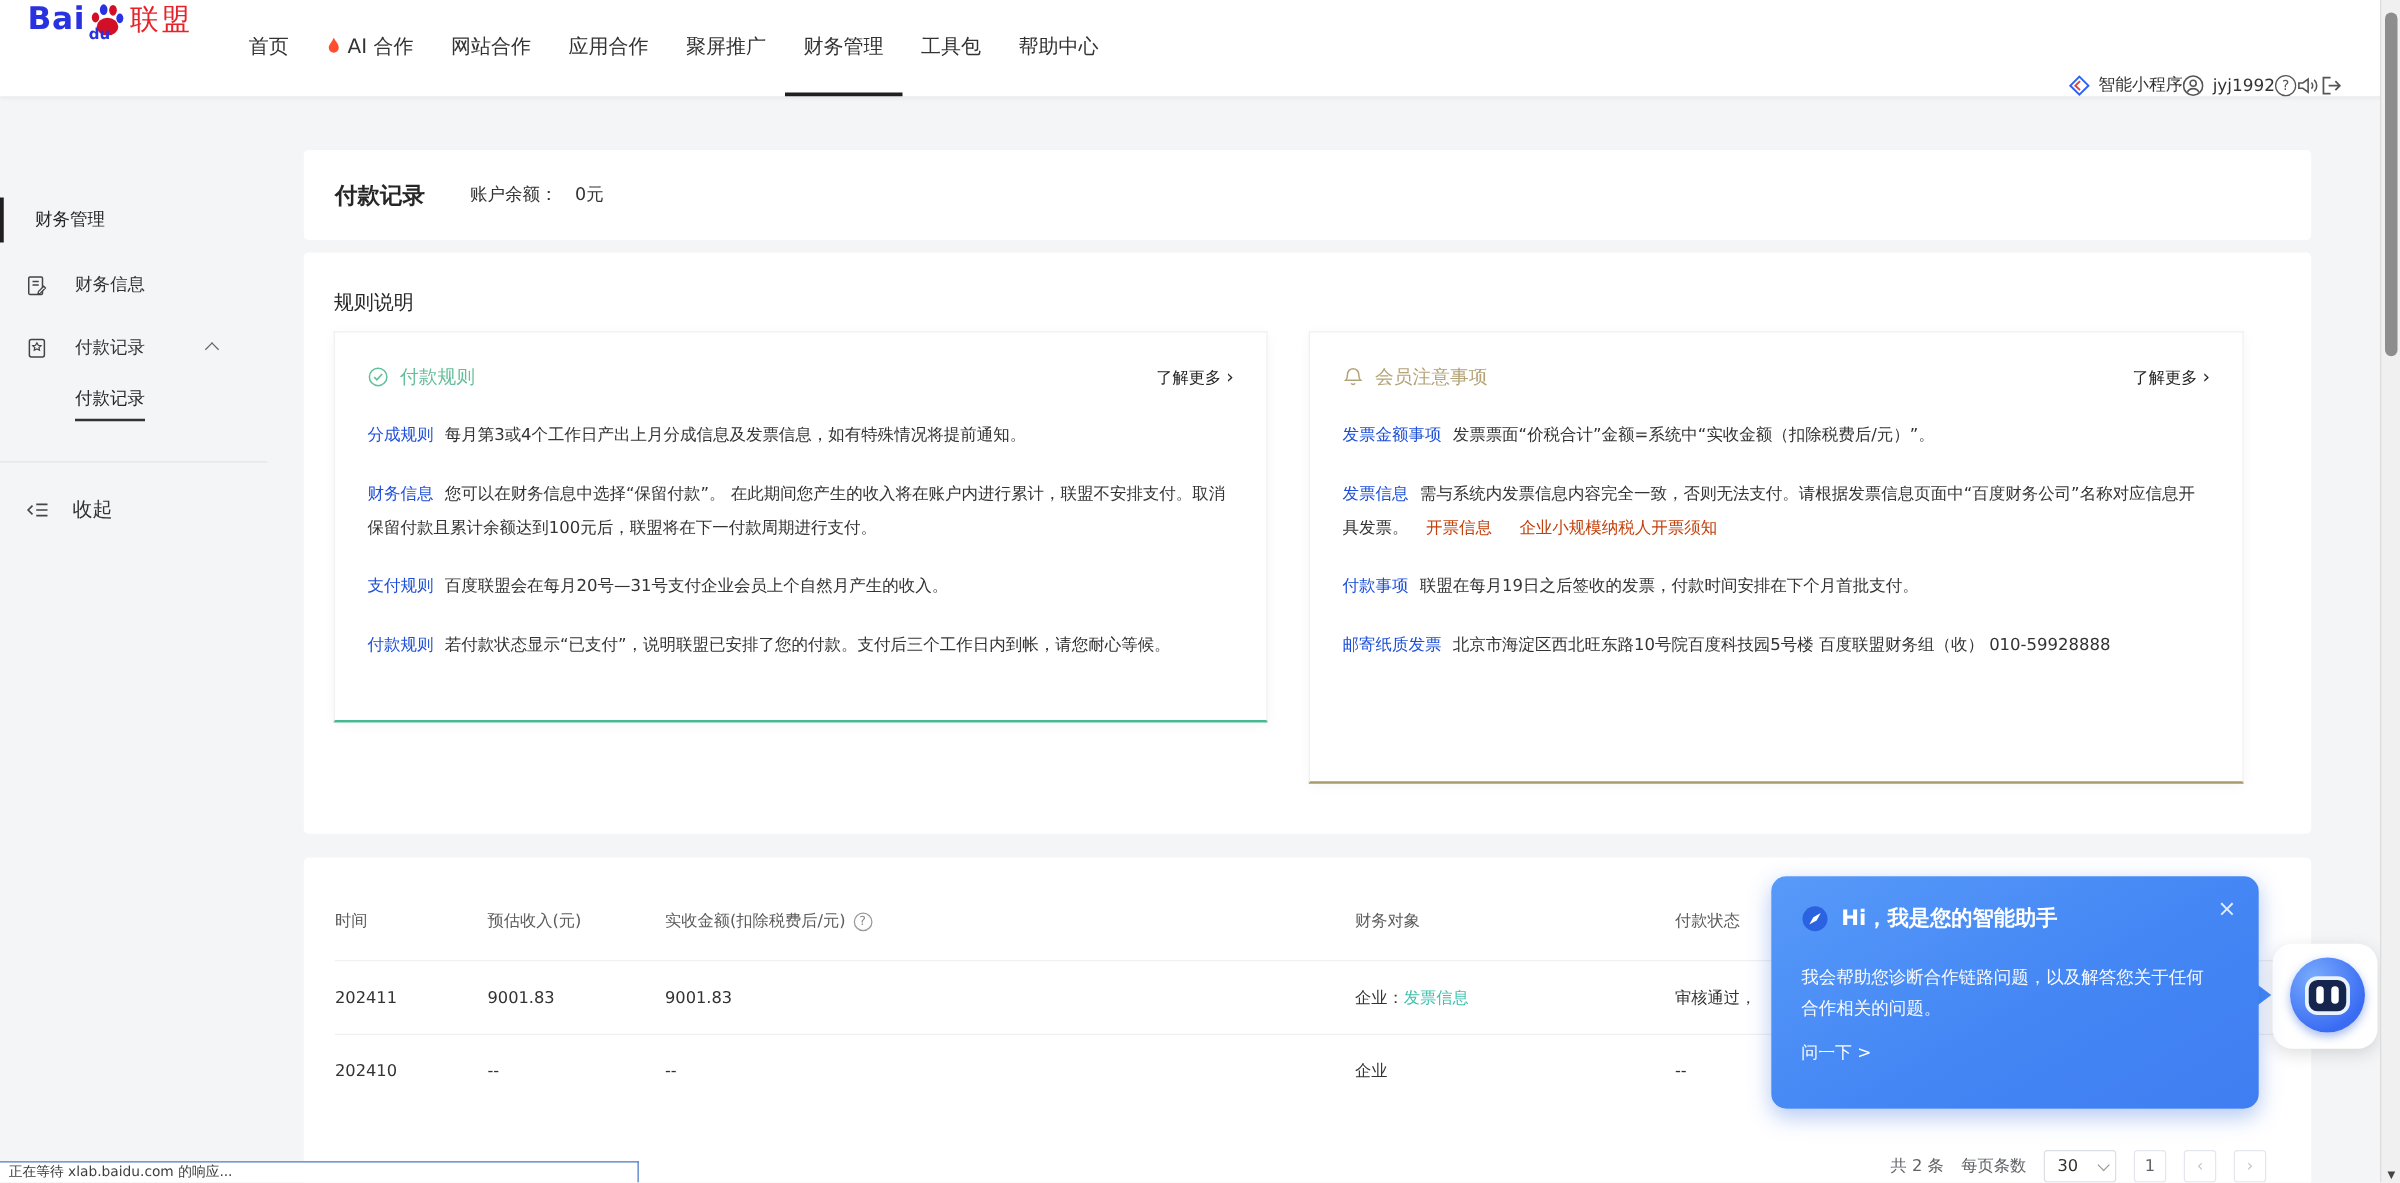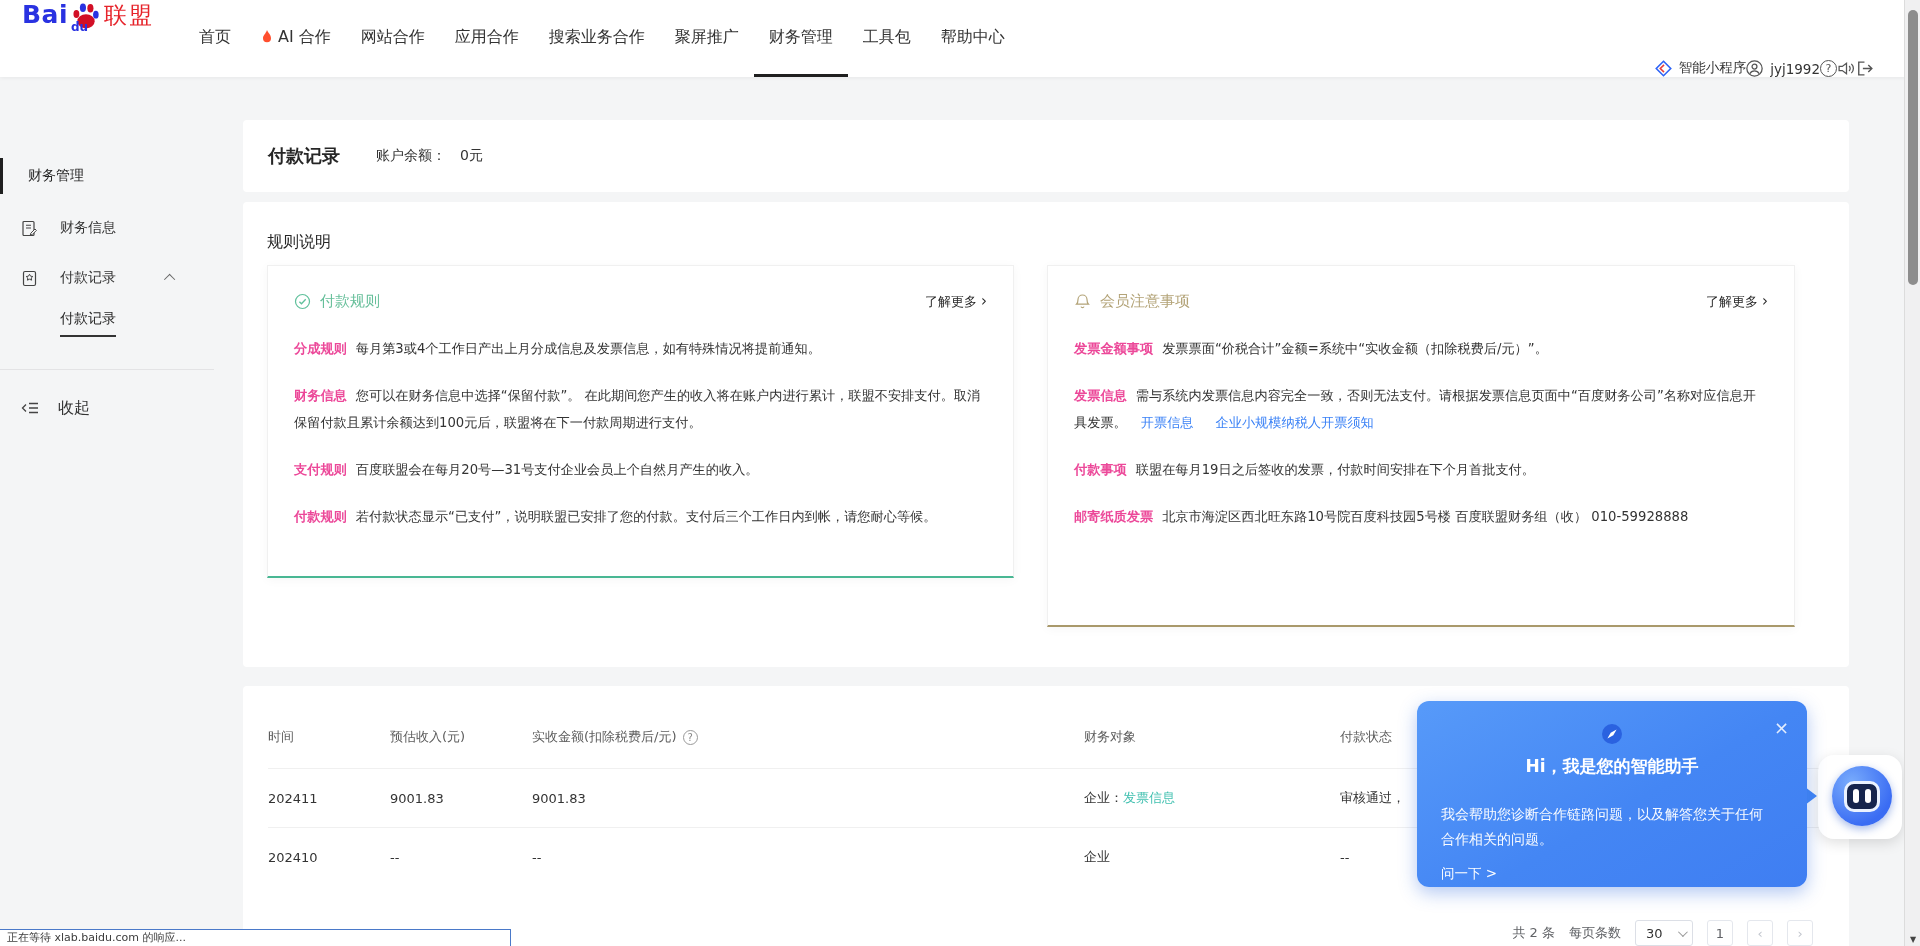"搜索业务合作" div.nav-item { html: <div> <span>搜索业务合作</span> </div> -> none }
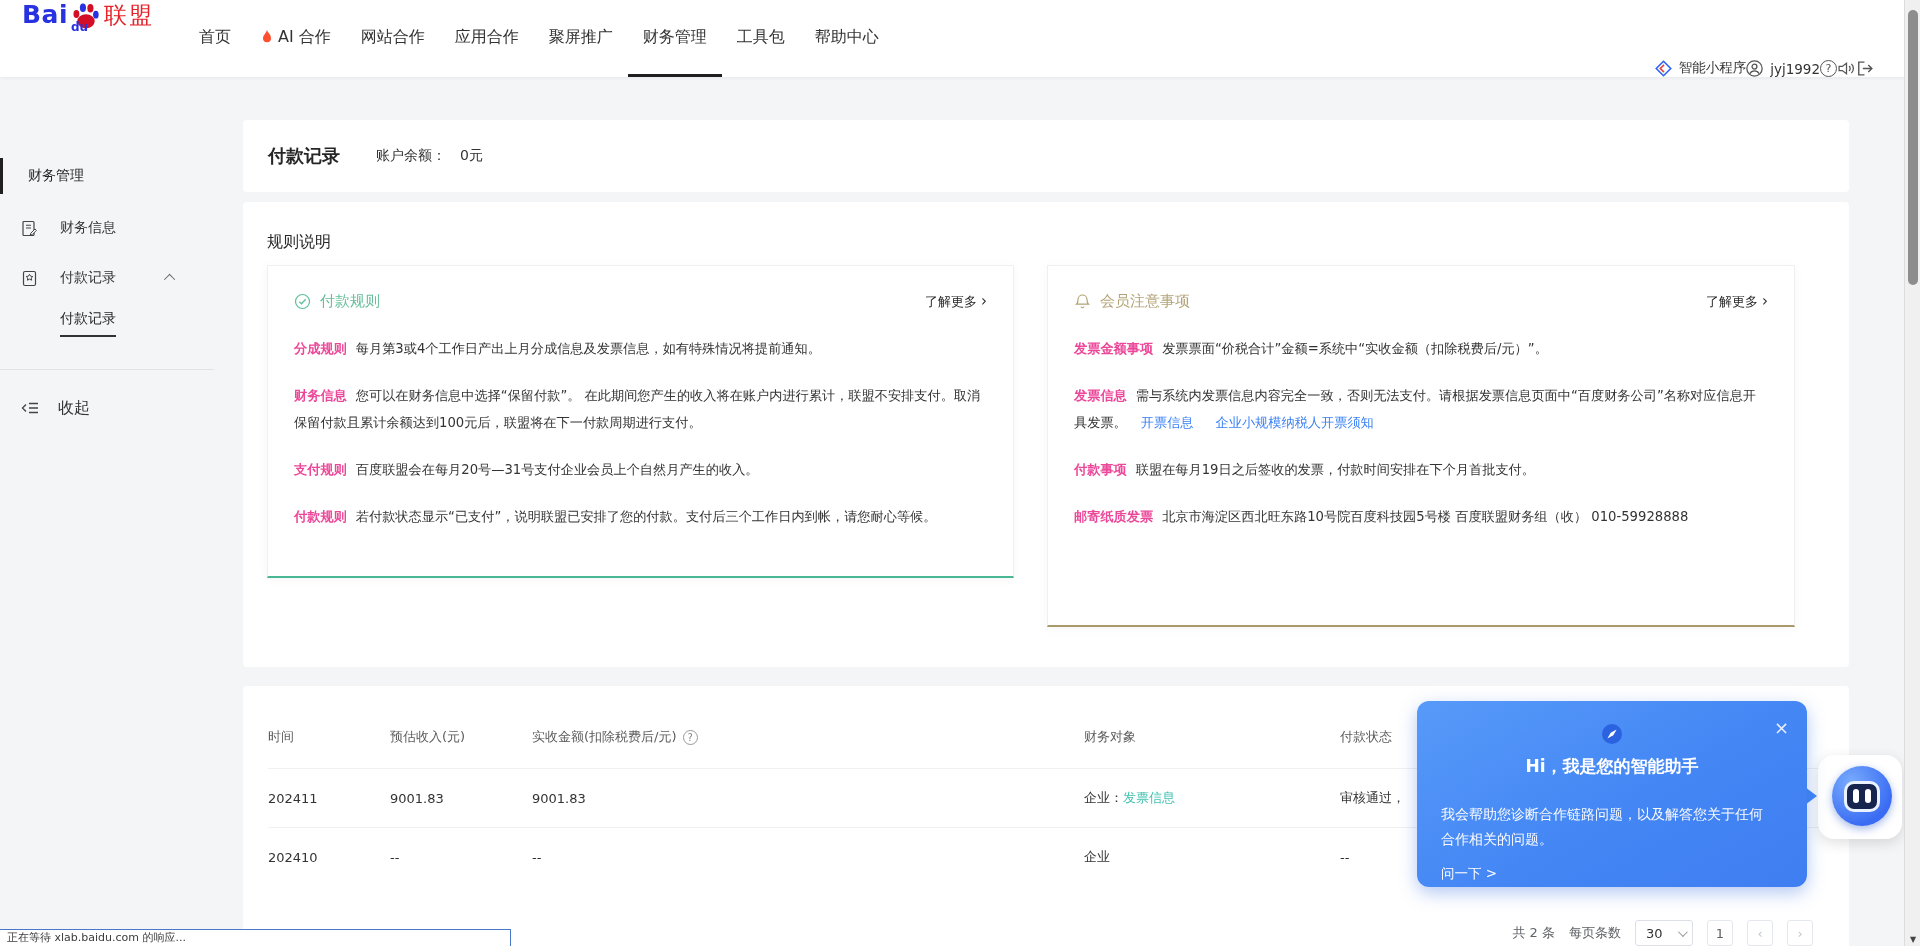"分成规则" .rule-label { color: #ec4899 -> #1d4ed8; font-weight: 700 -> 400 }
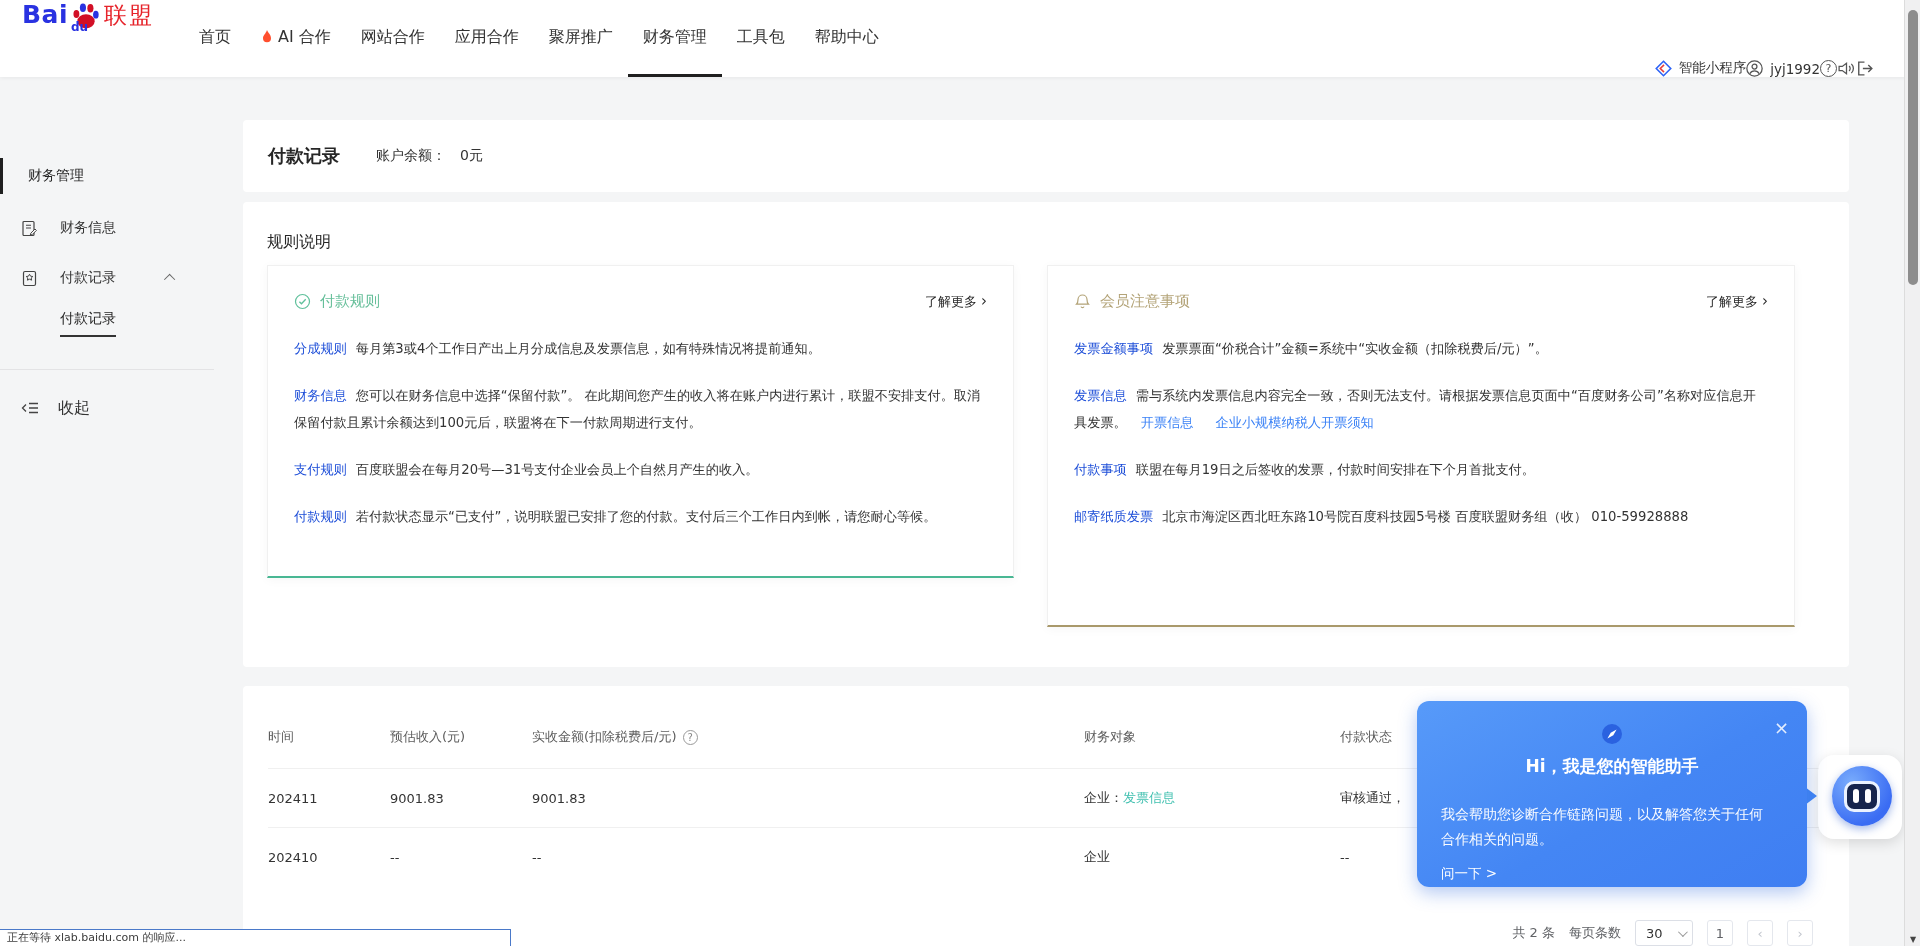"开票信息" .rule-link { color: #3b82f6 -> #c2410c }
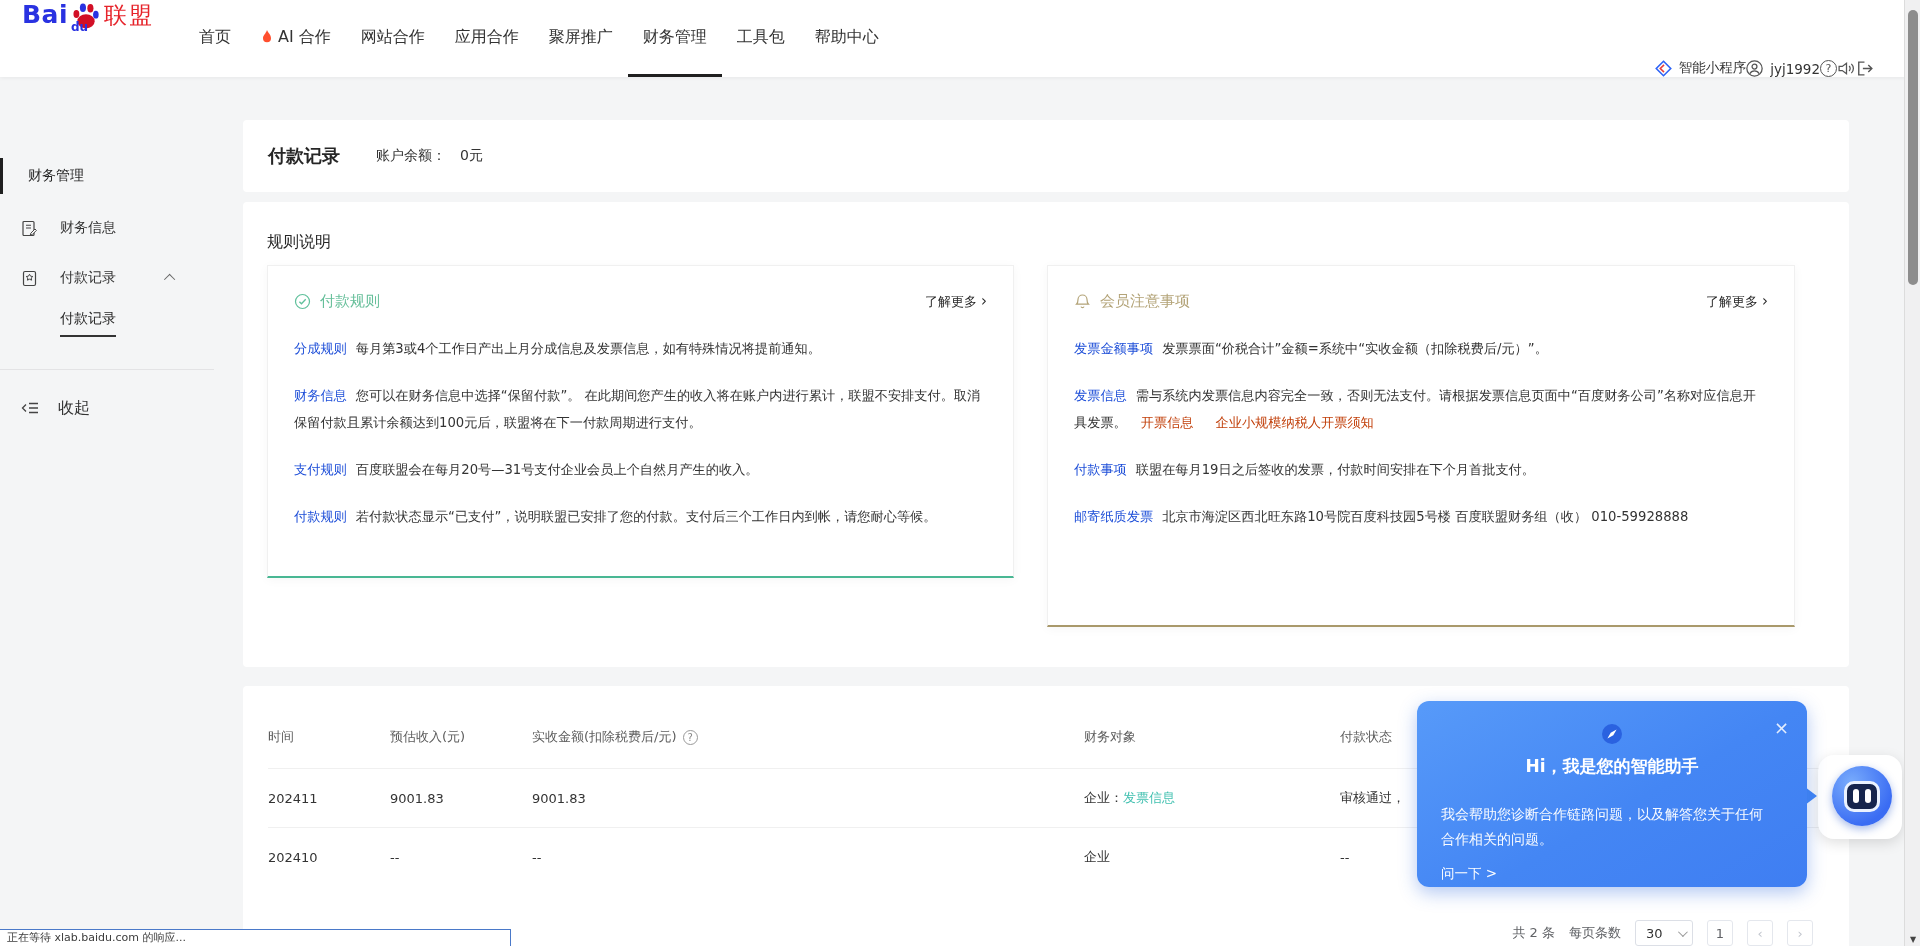"Hi，我是您的智能助手" .assistant-head { flex-direction: column -> none }
